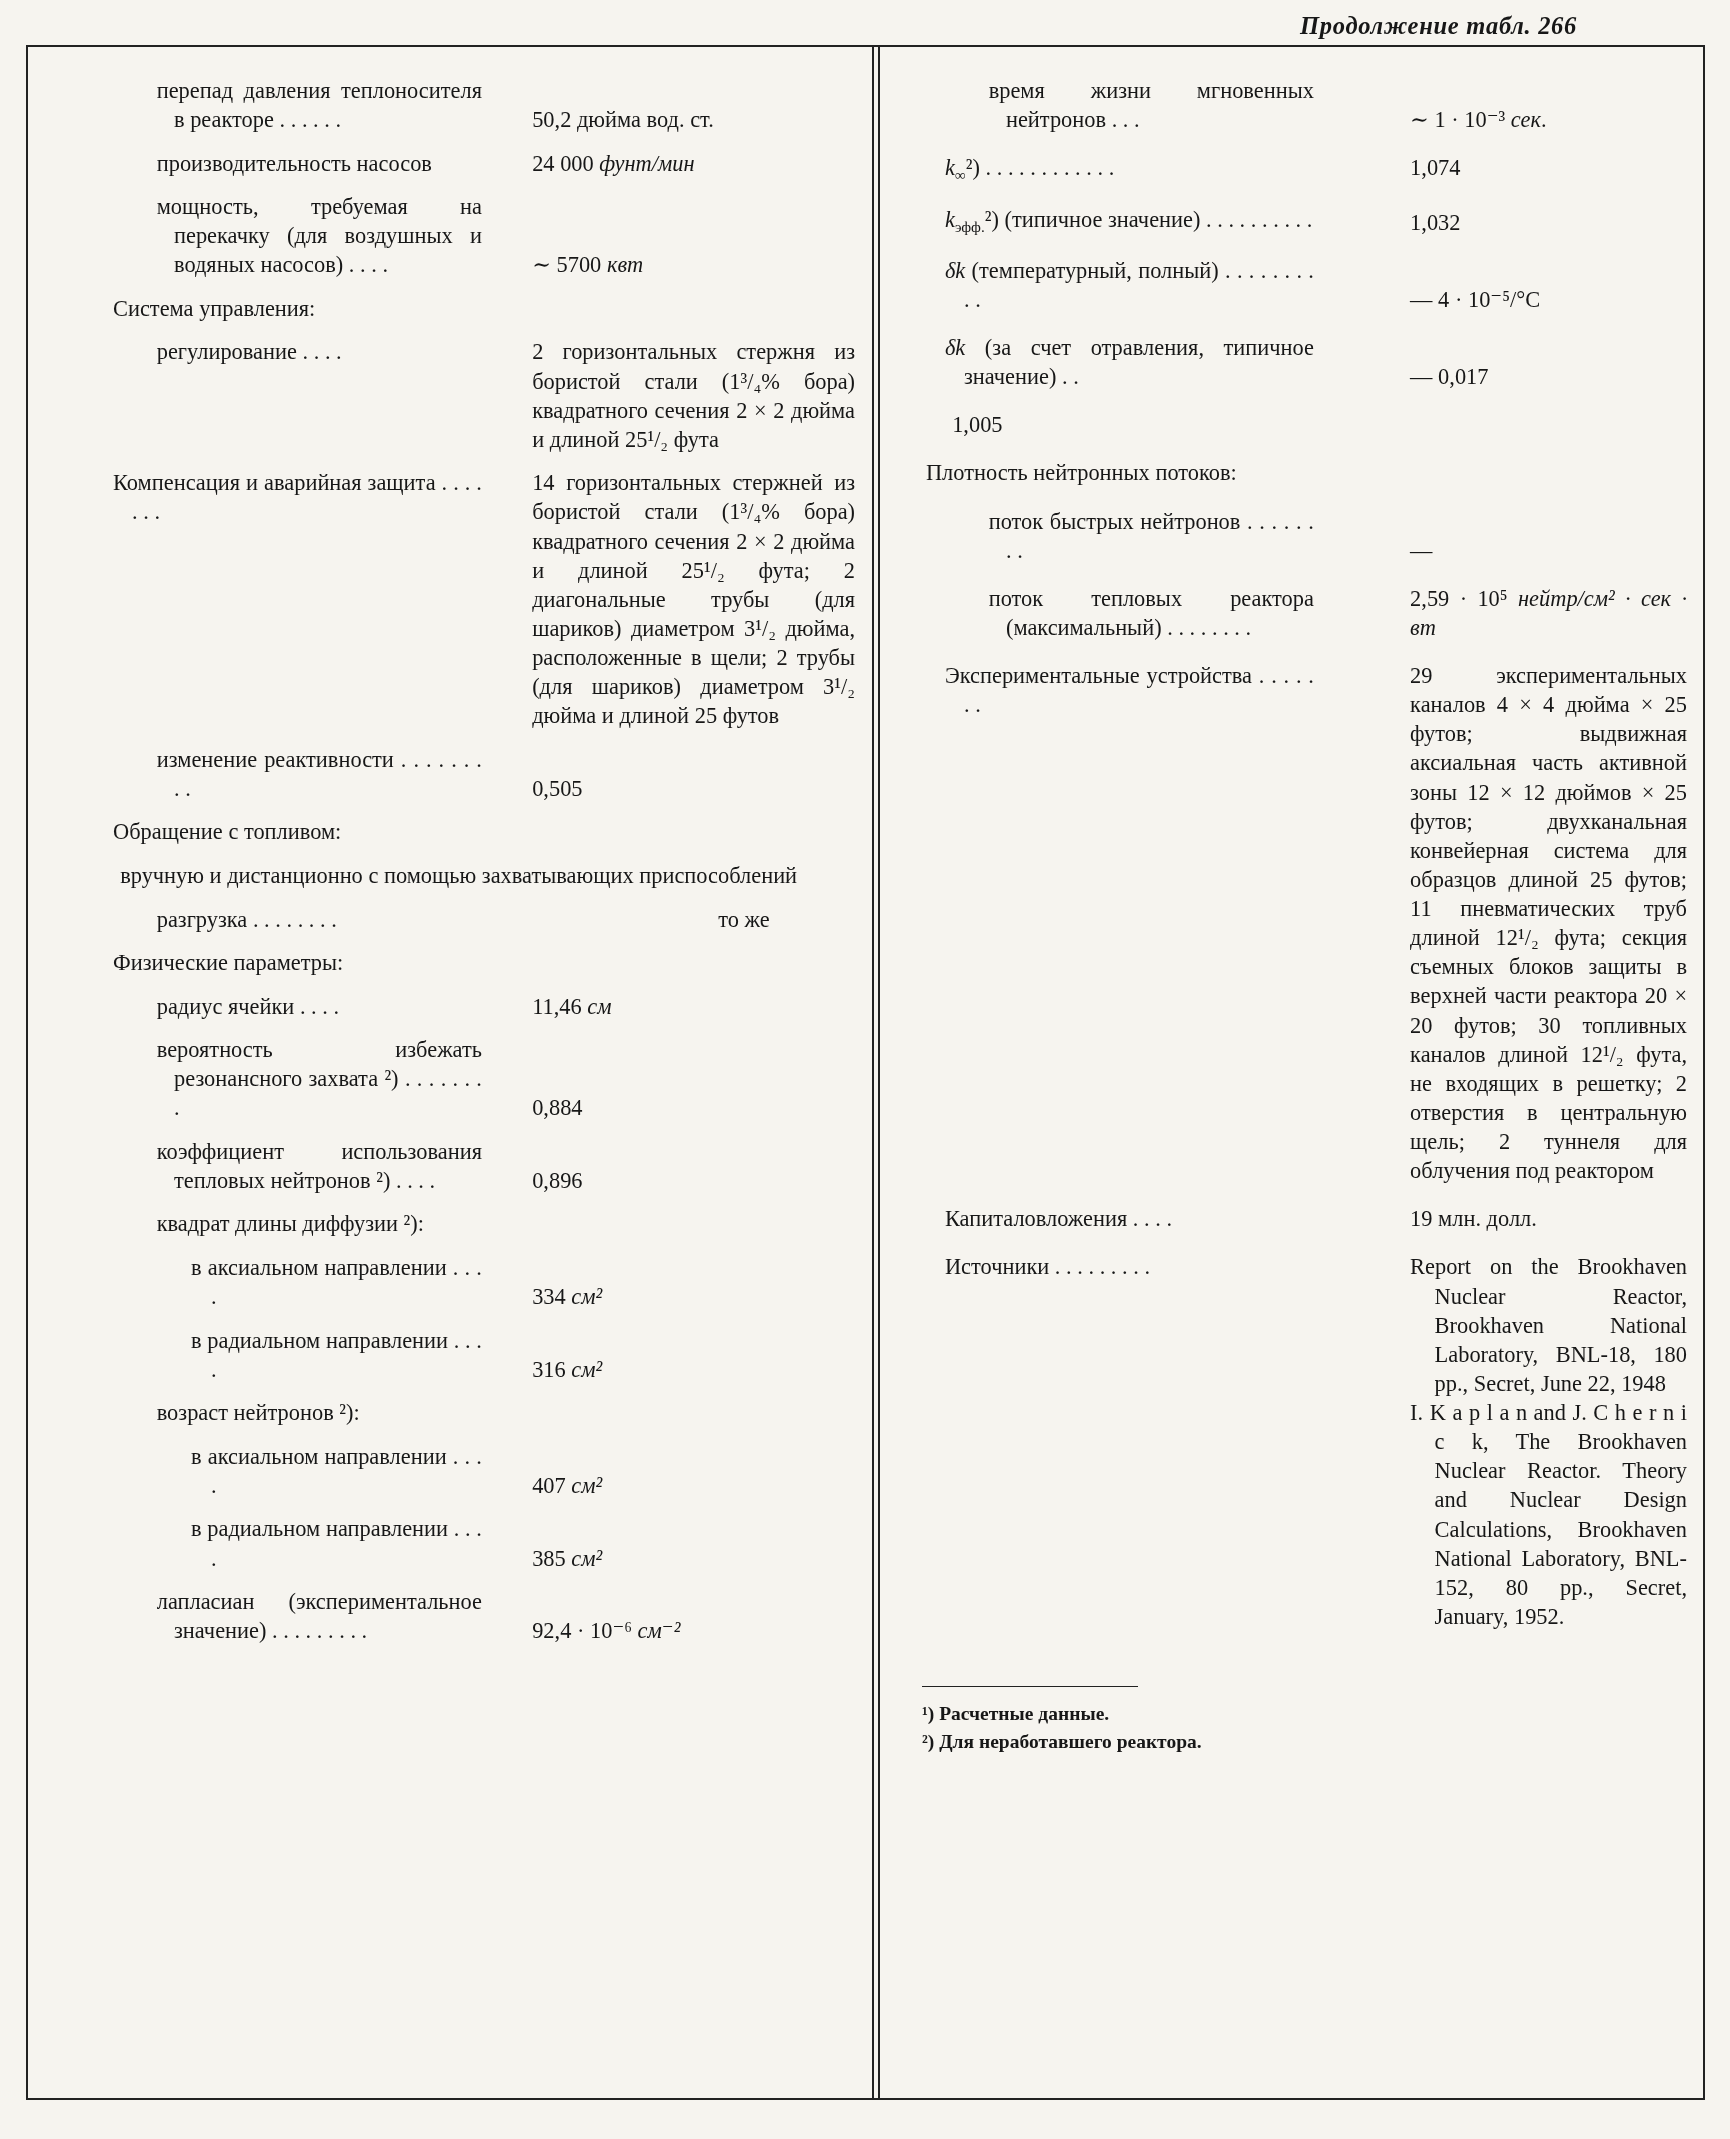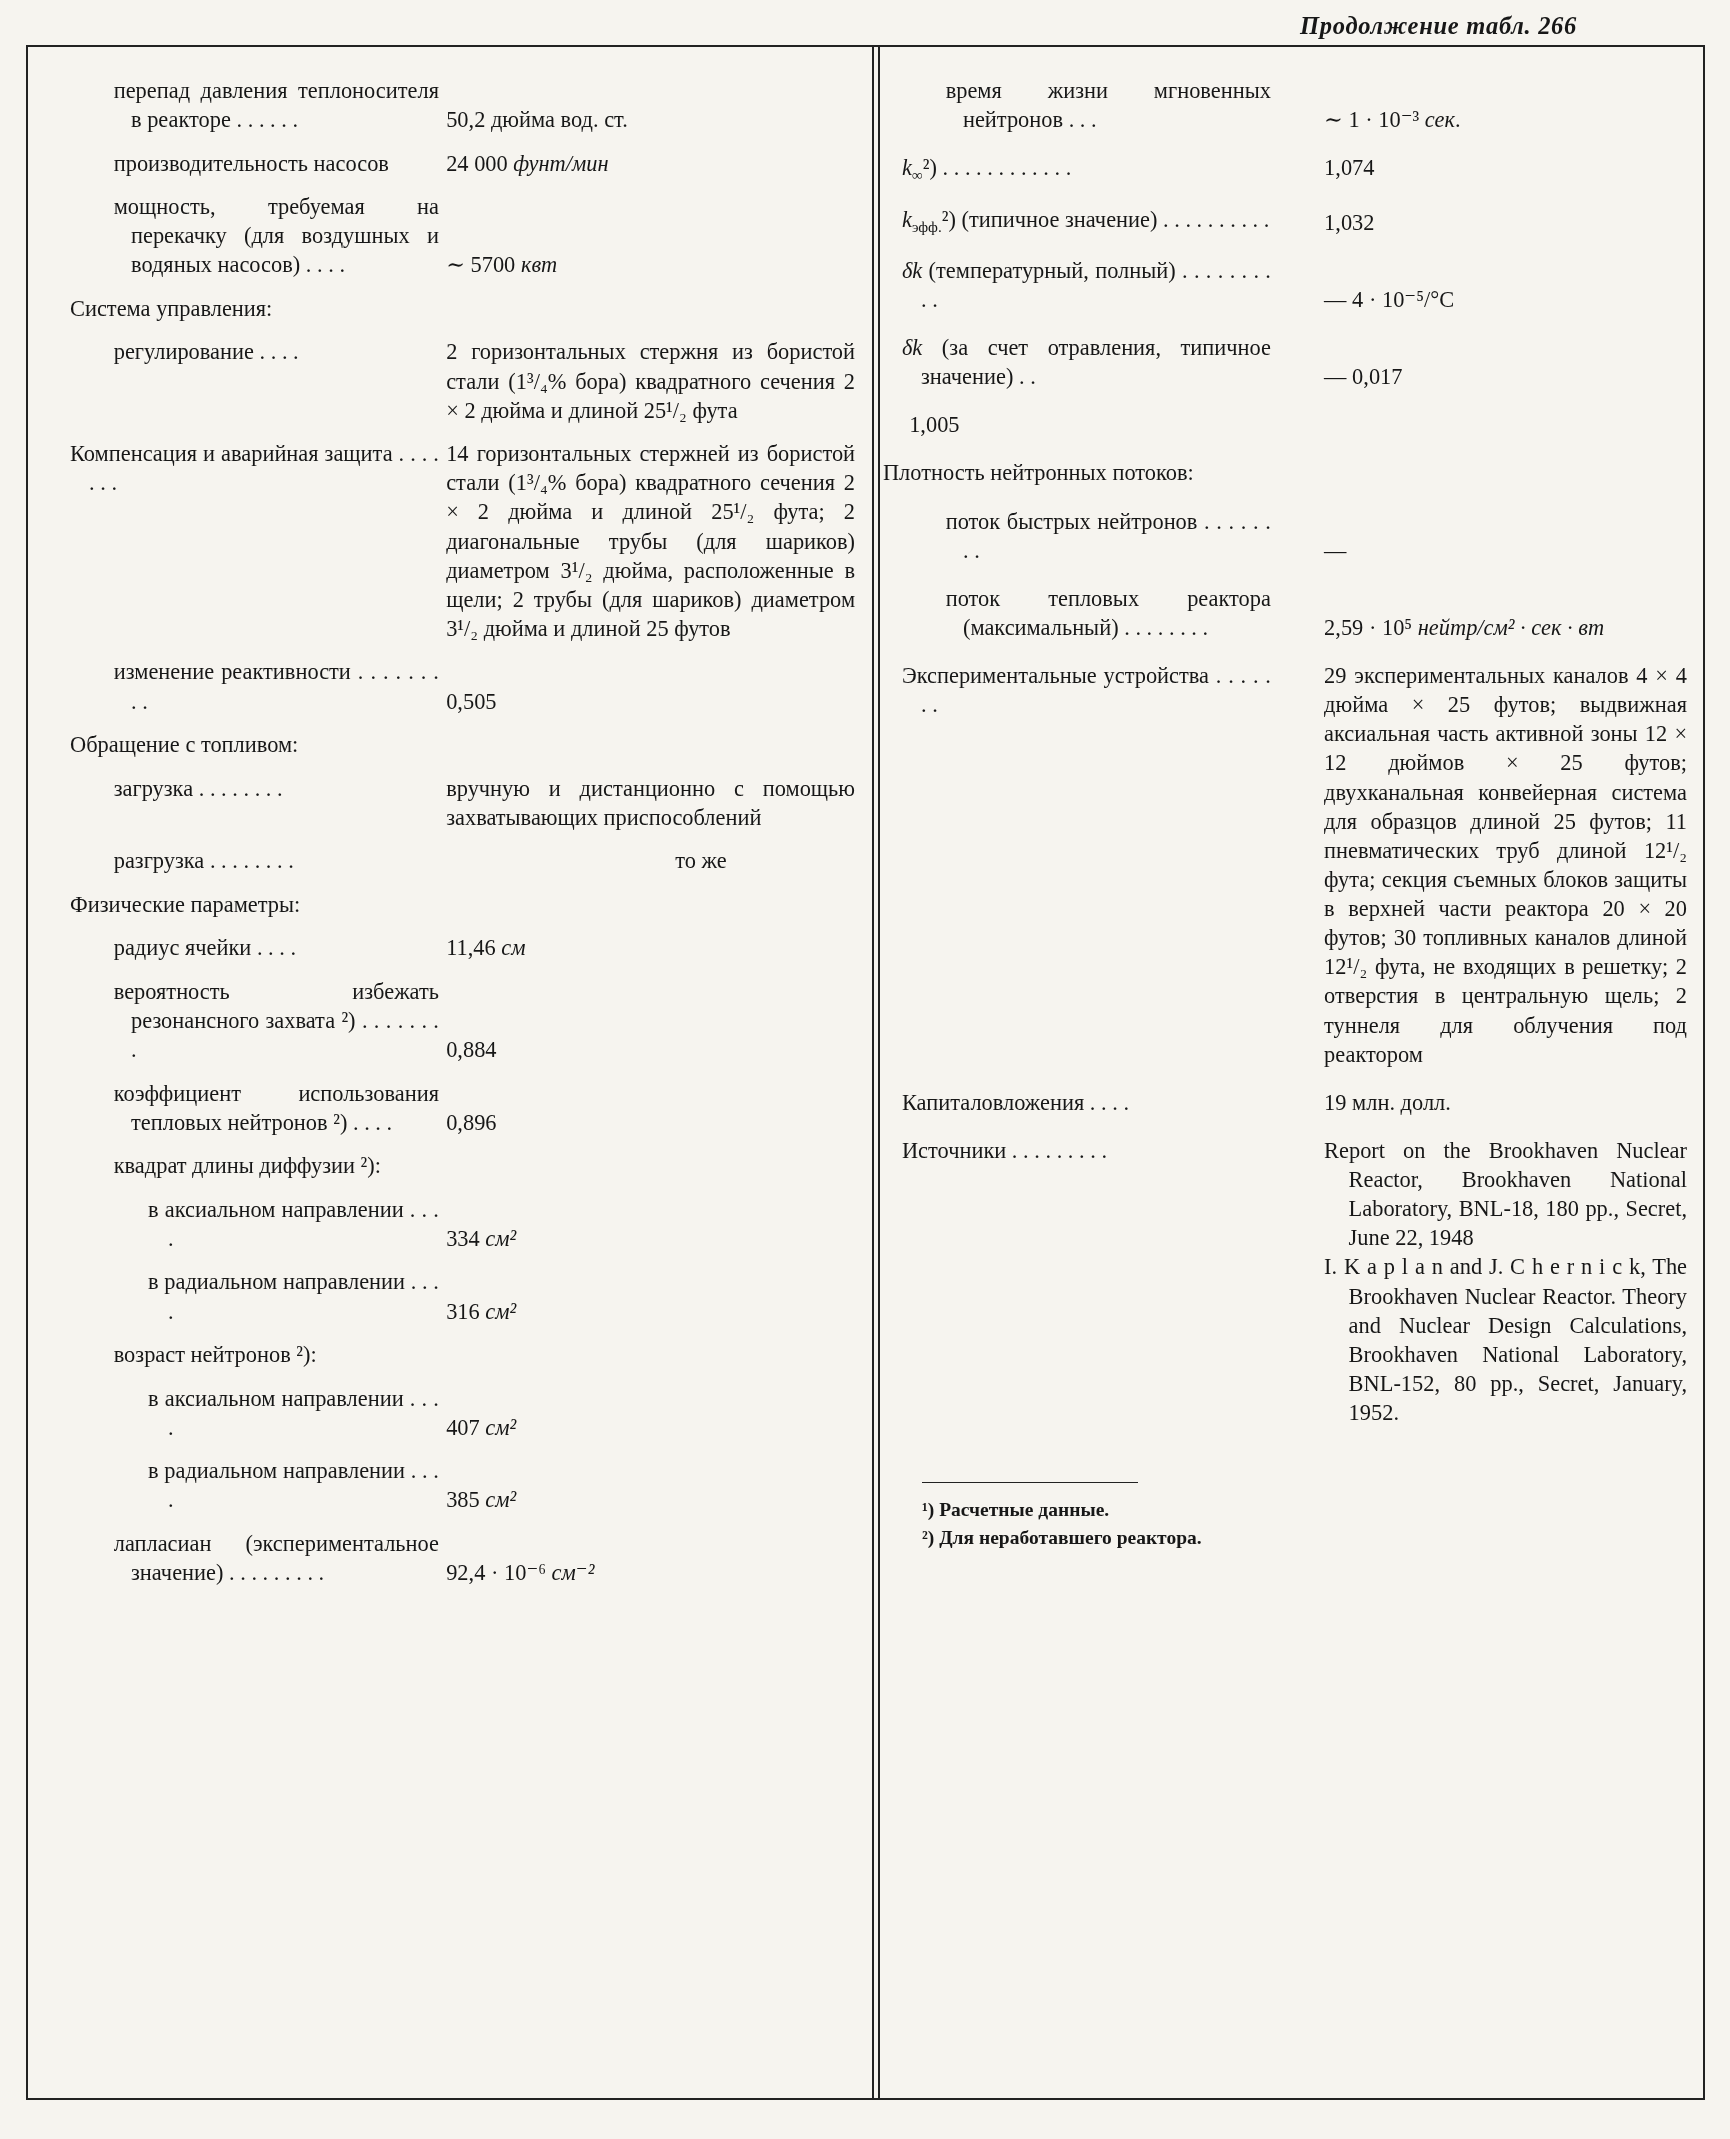"перепад давления теплоносителя в" .cell { margin-left: none -> 43px }
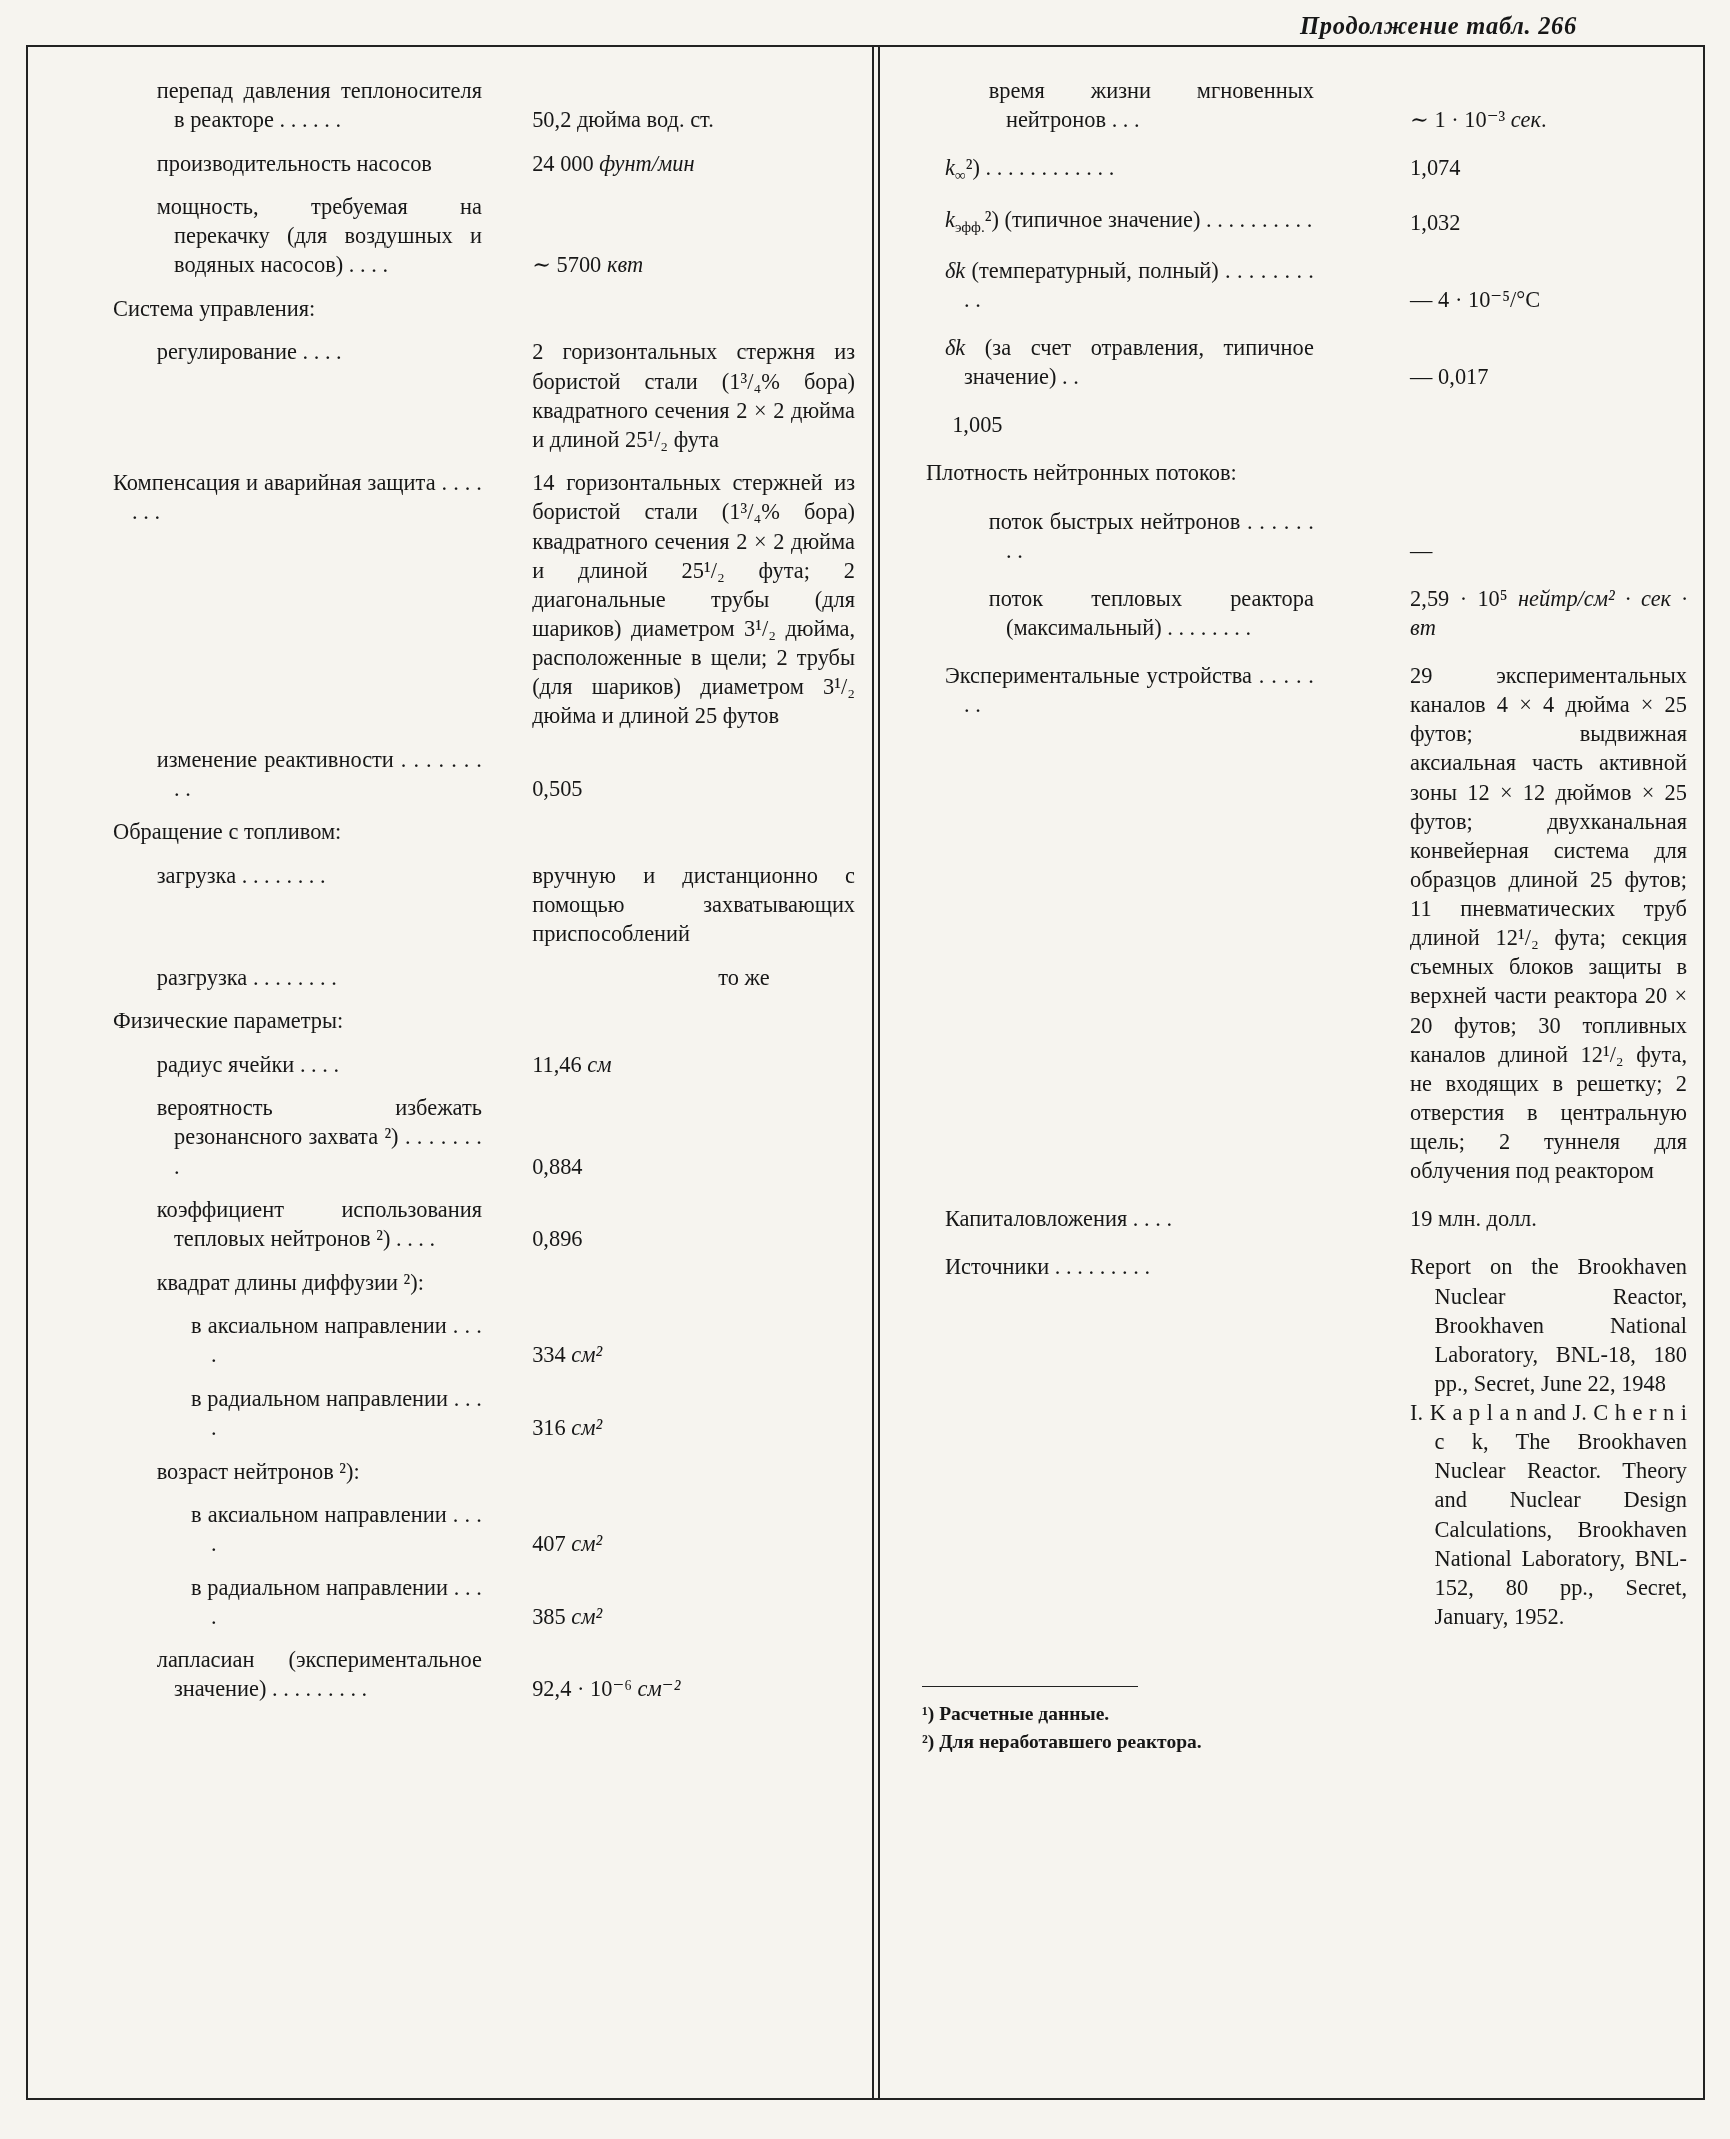"загрузка . . . ." div.cell { html: <div>загрузка . . . . . . . .</div> -> none }
